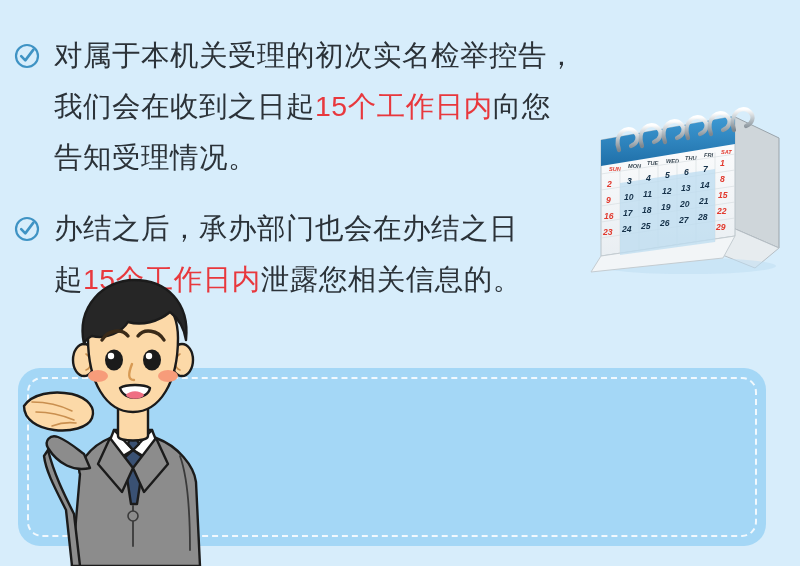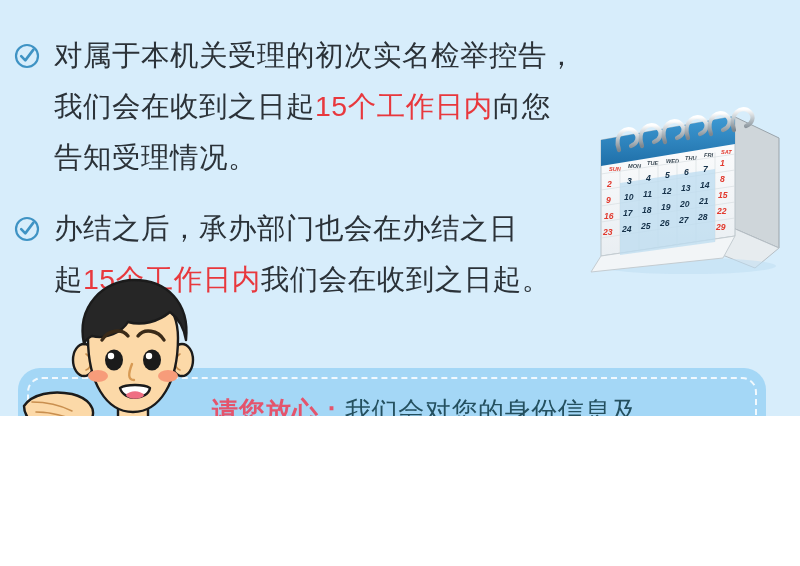"对属于本机关受理的初次实名检举控告，" #poster { height: 416px -> 566px }
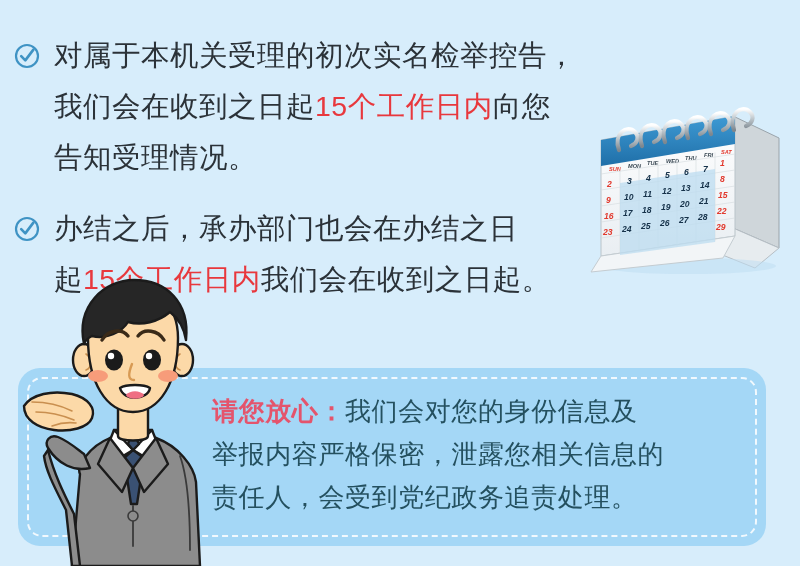"我们会在收到之日起。" span { text: 我们会在收到之日起 -> 泄露您相关信息的 }
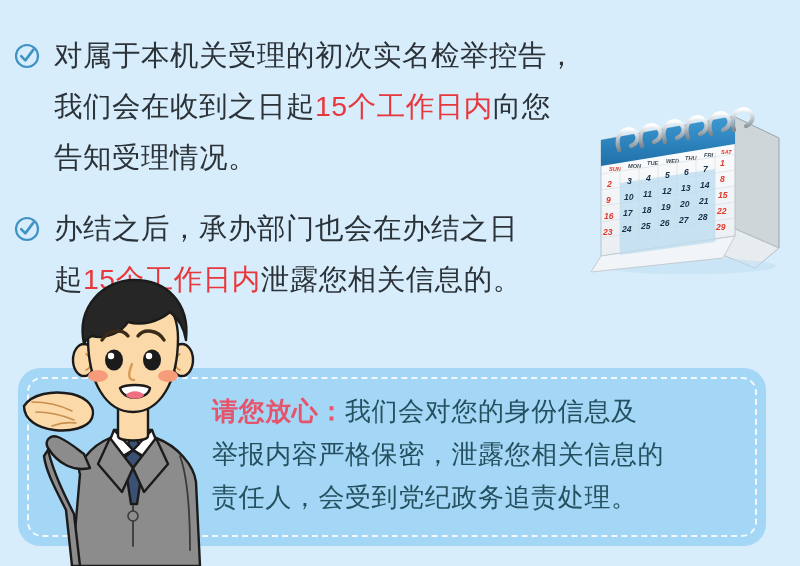"请您放心：我们会对您的身份信息及" div.info-text { html: <div><span>请您放心：</span><span>我们会对您的身份信息及 举报内容严格保密，泄露您相关信息的 责任人，会受到党纪政务追责处理。</span></div> -> none }
